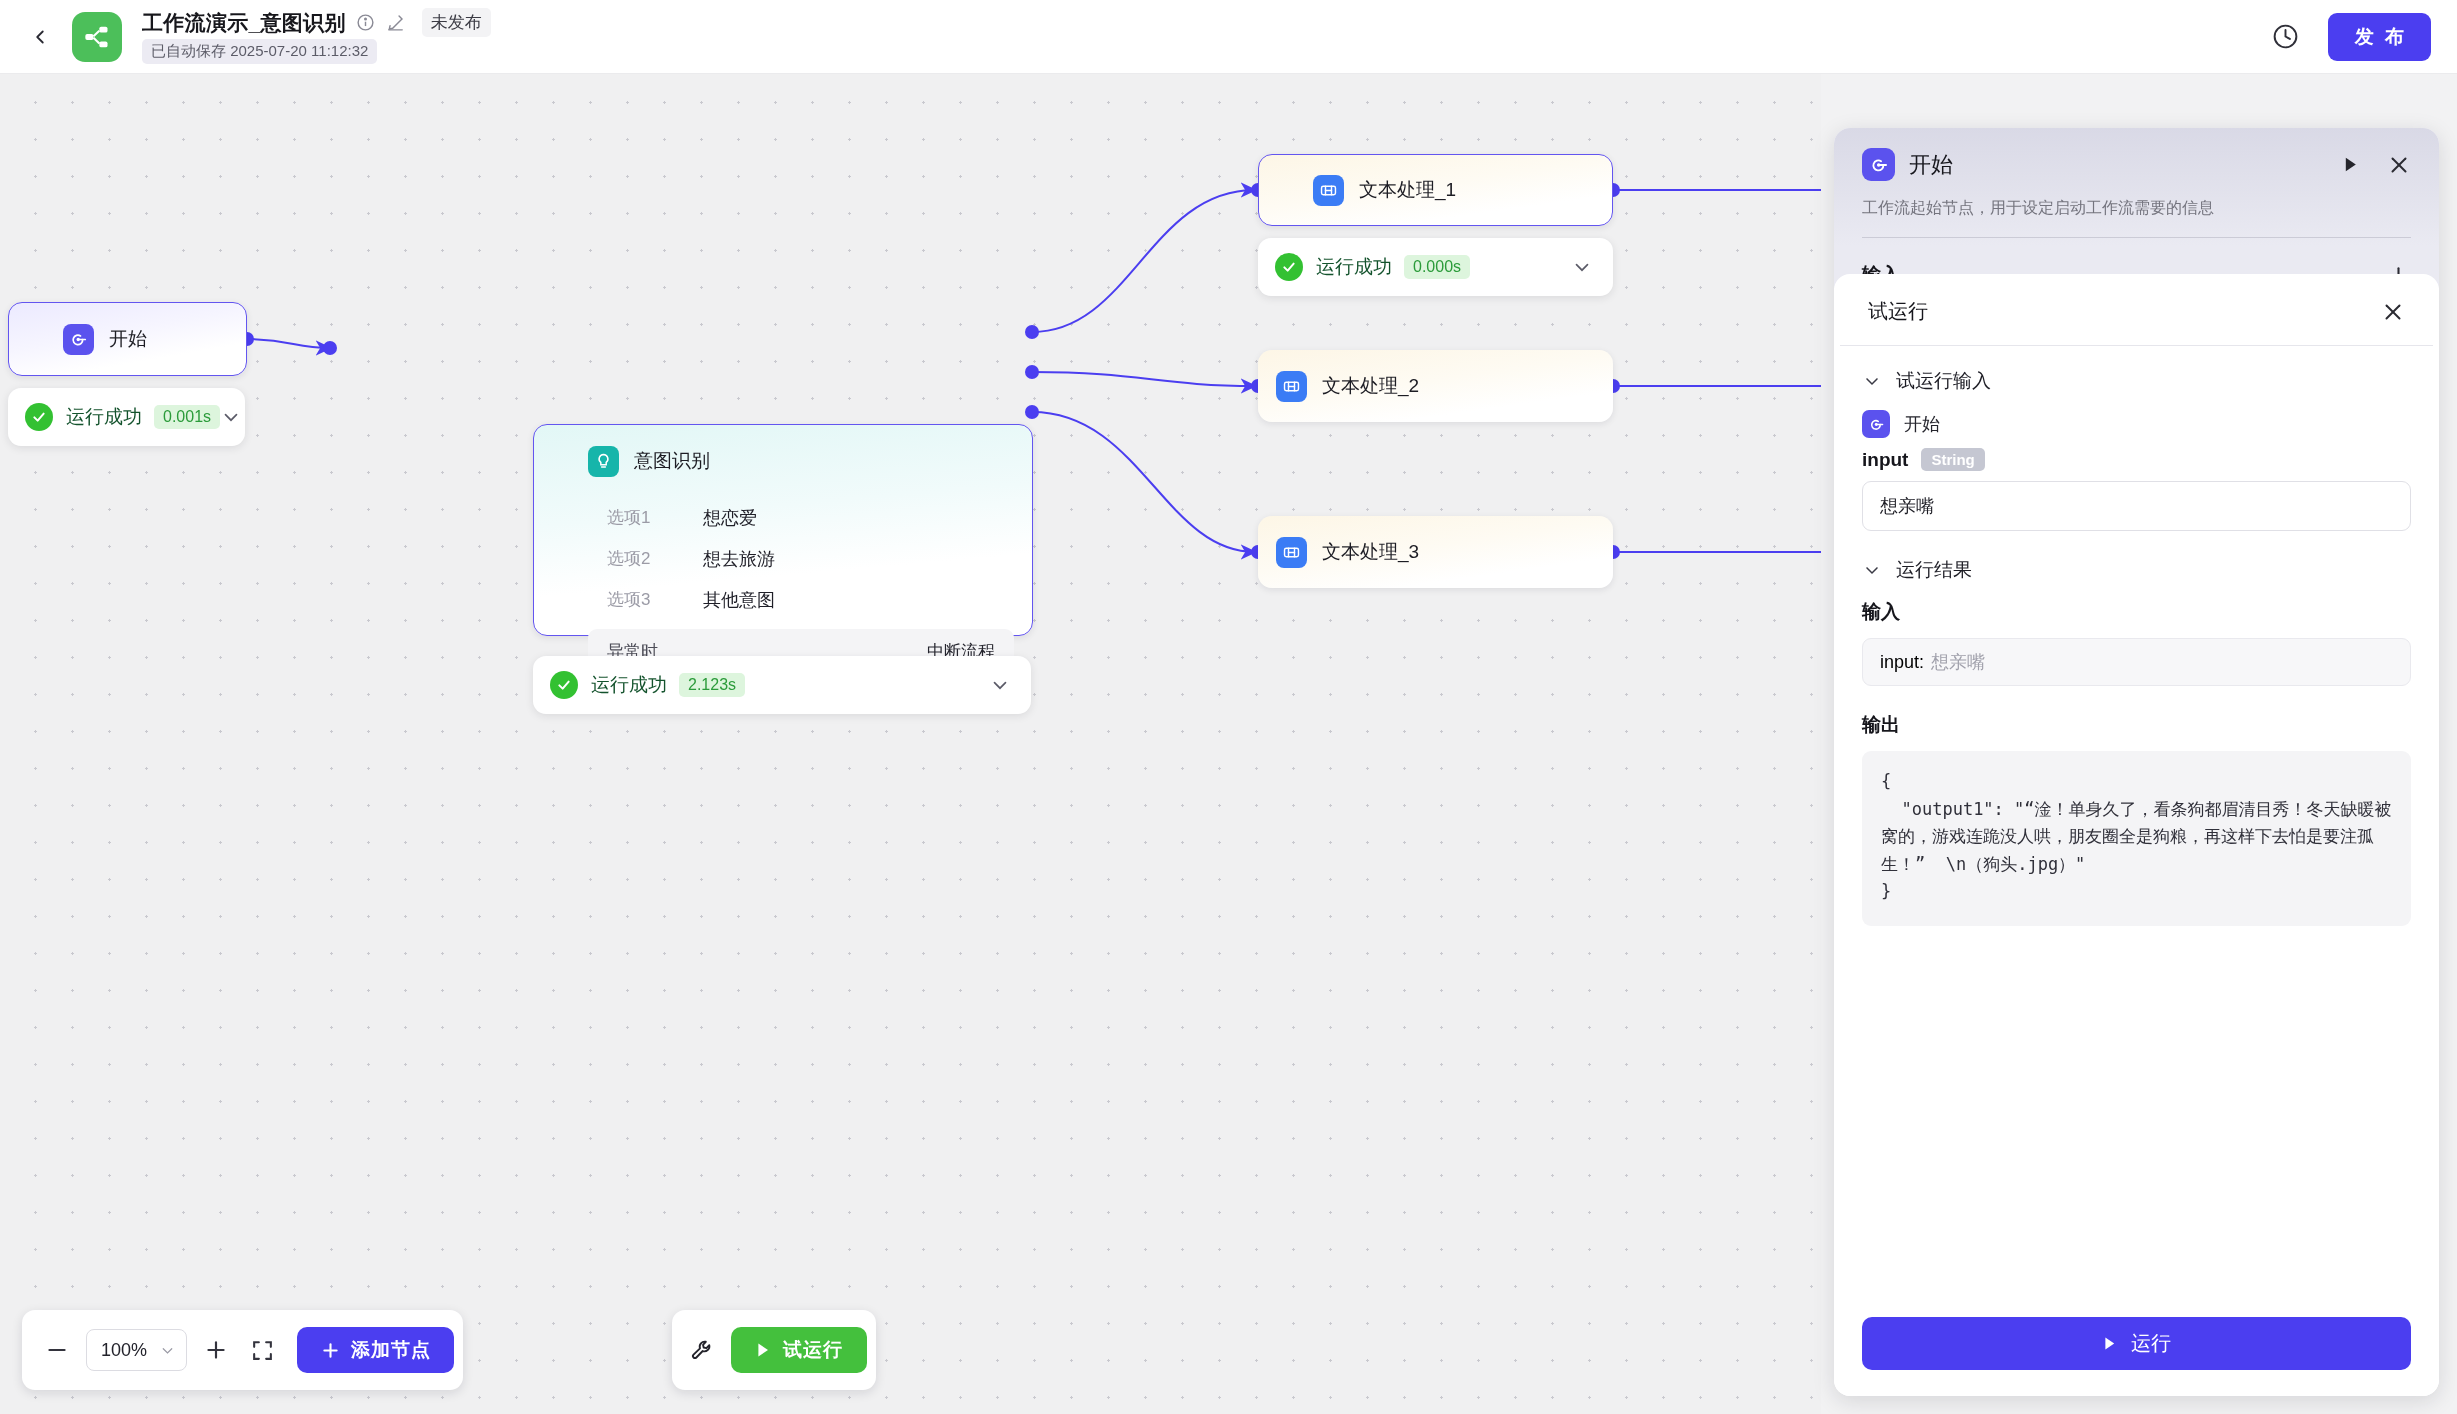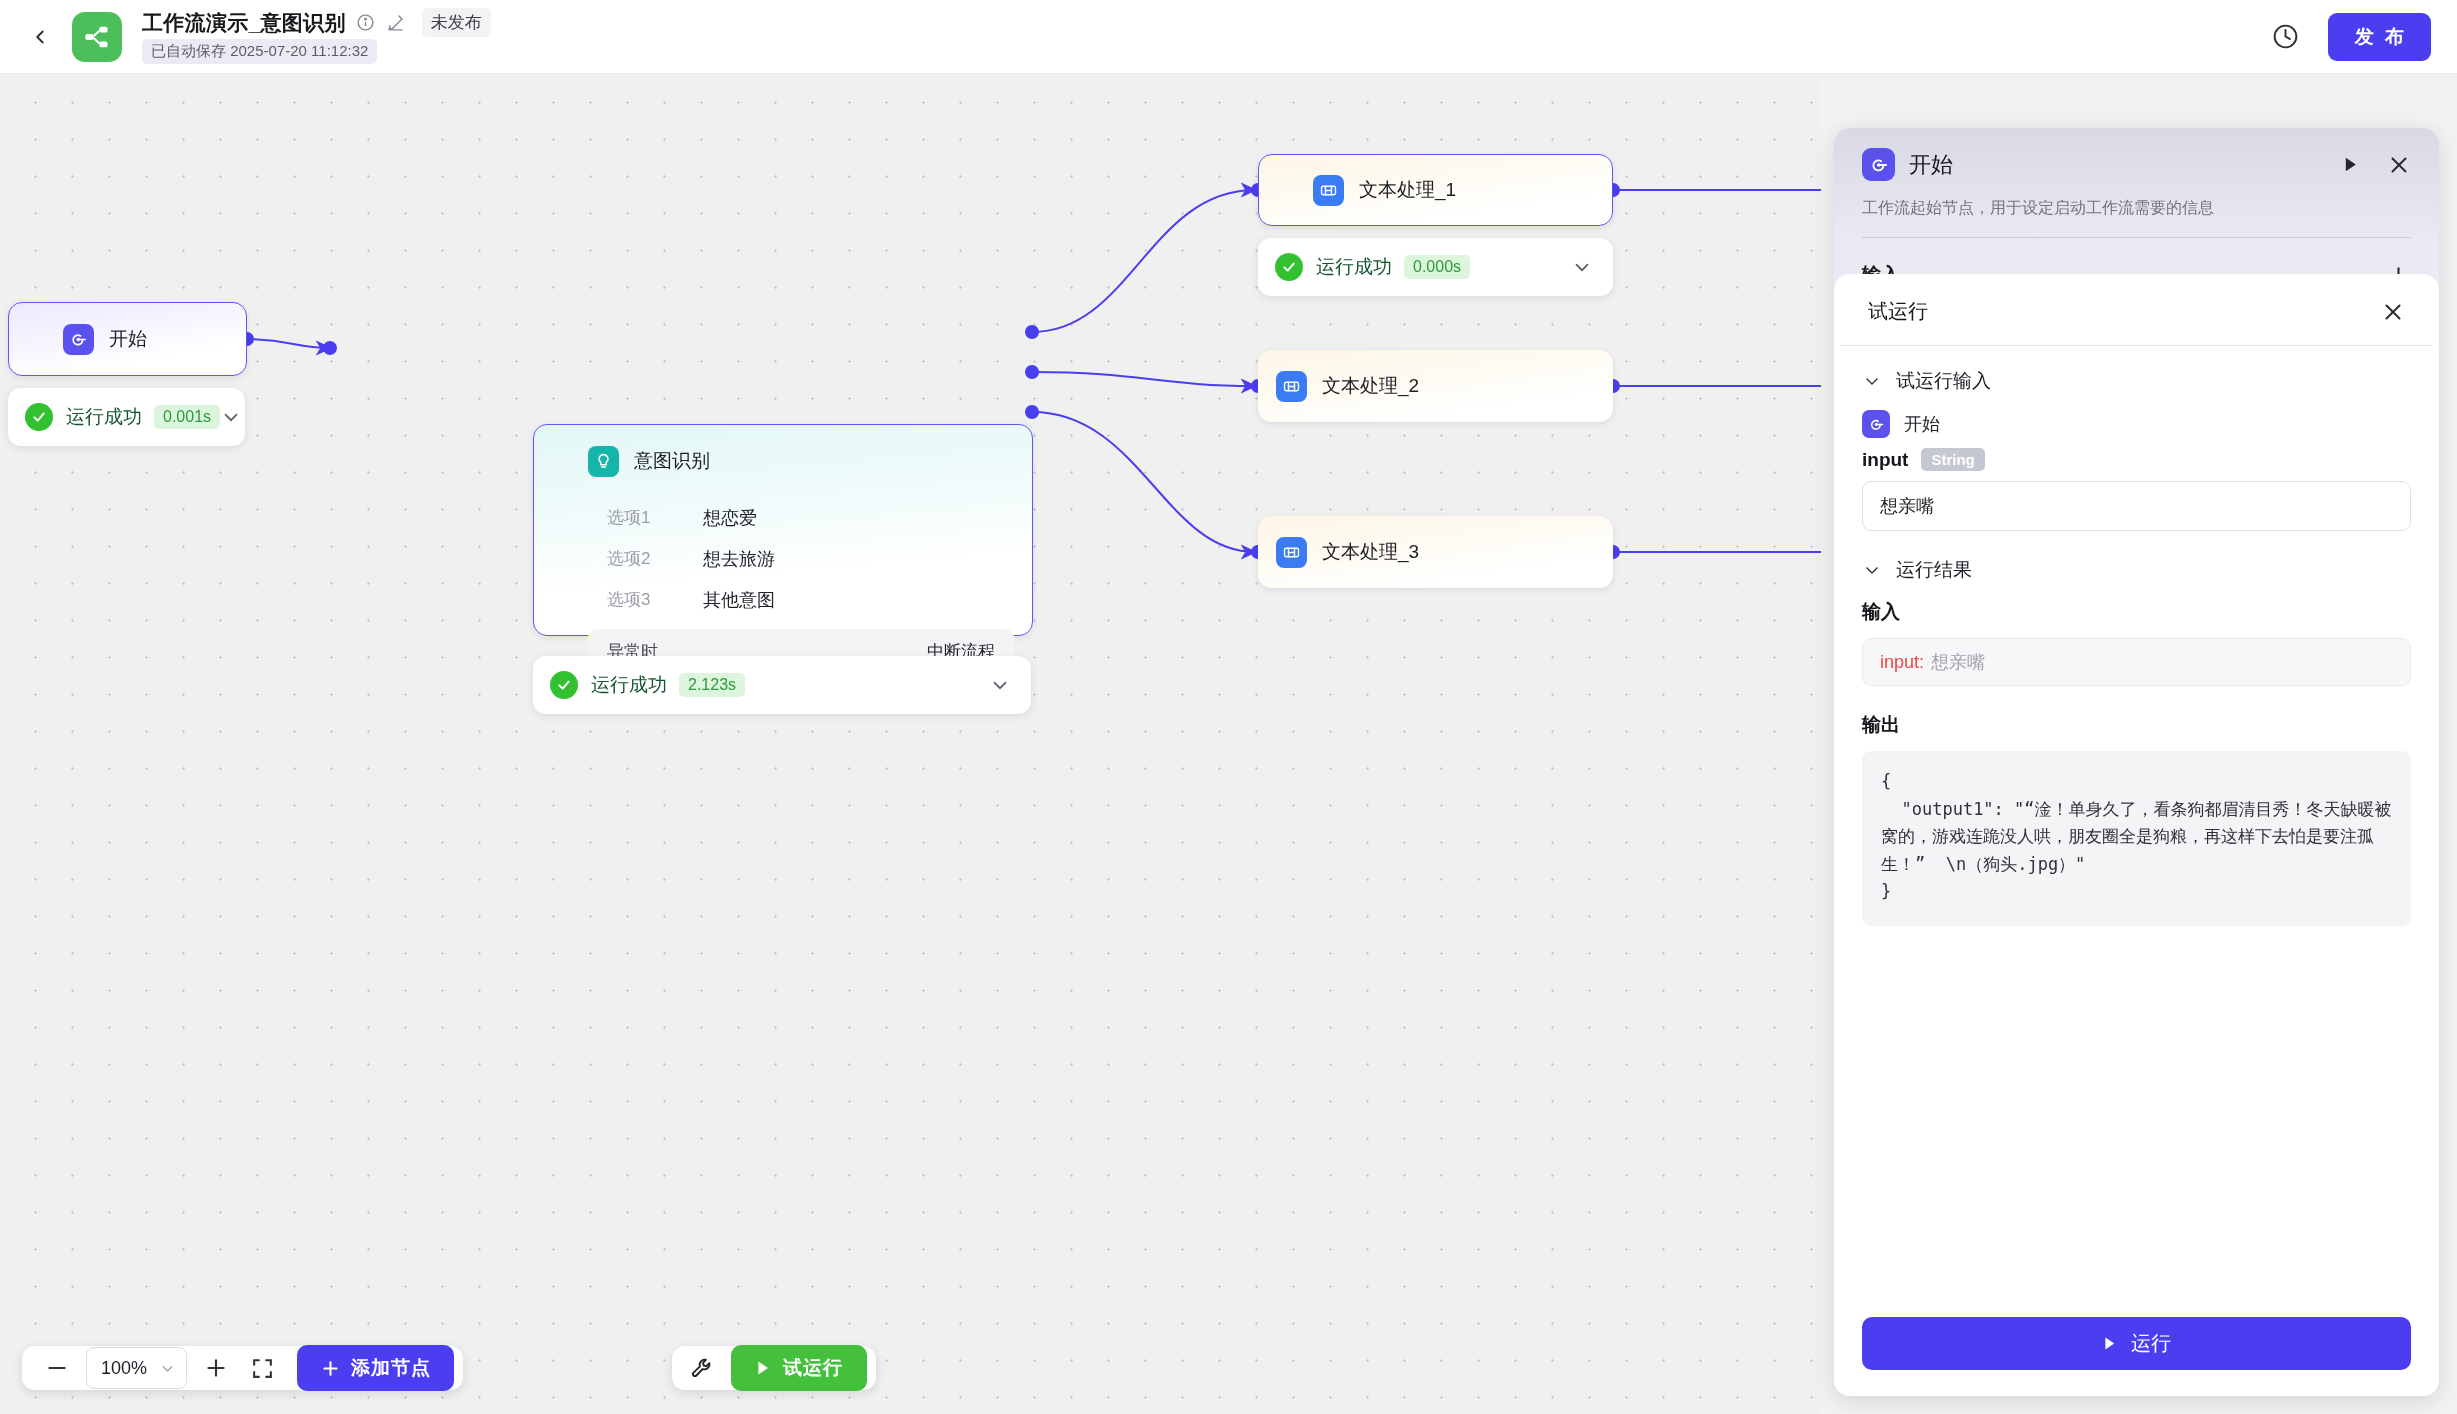"input:" .ro-key { color: #ef4444 -> #000000 }
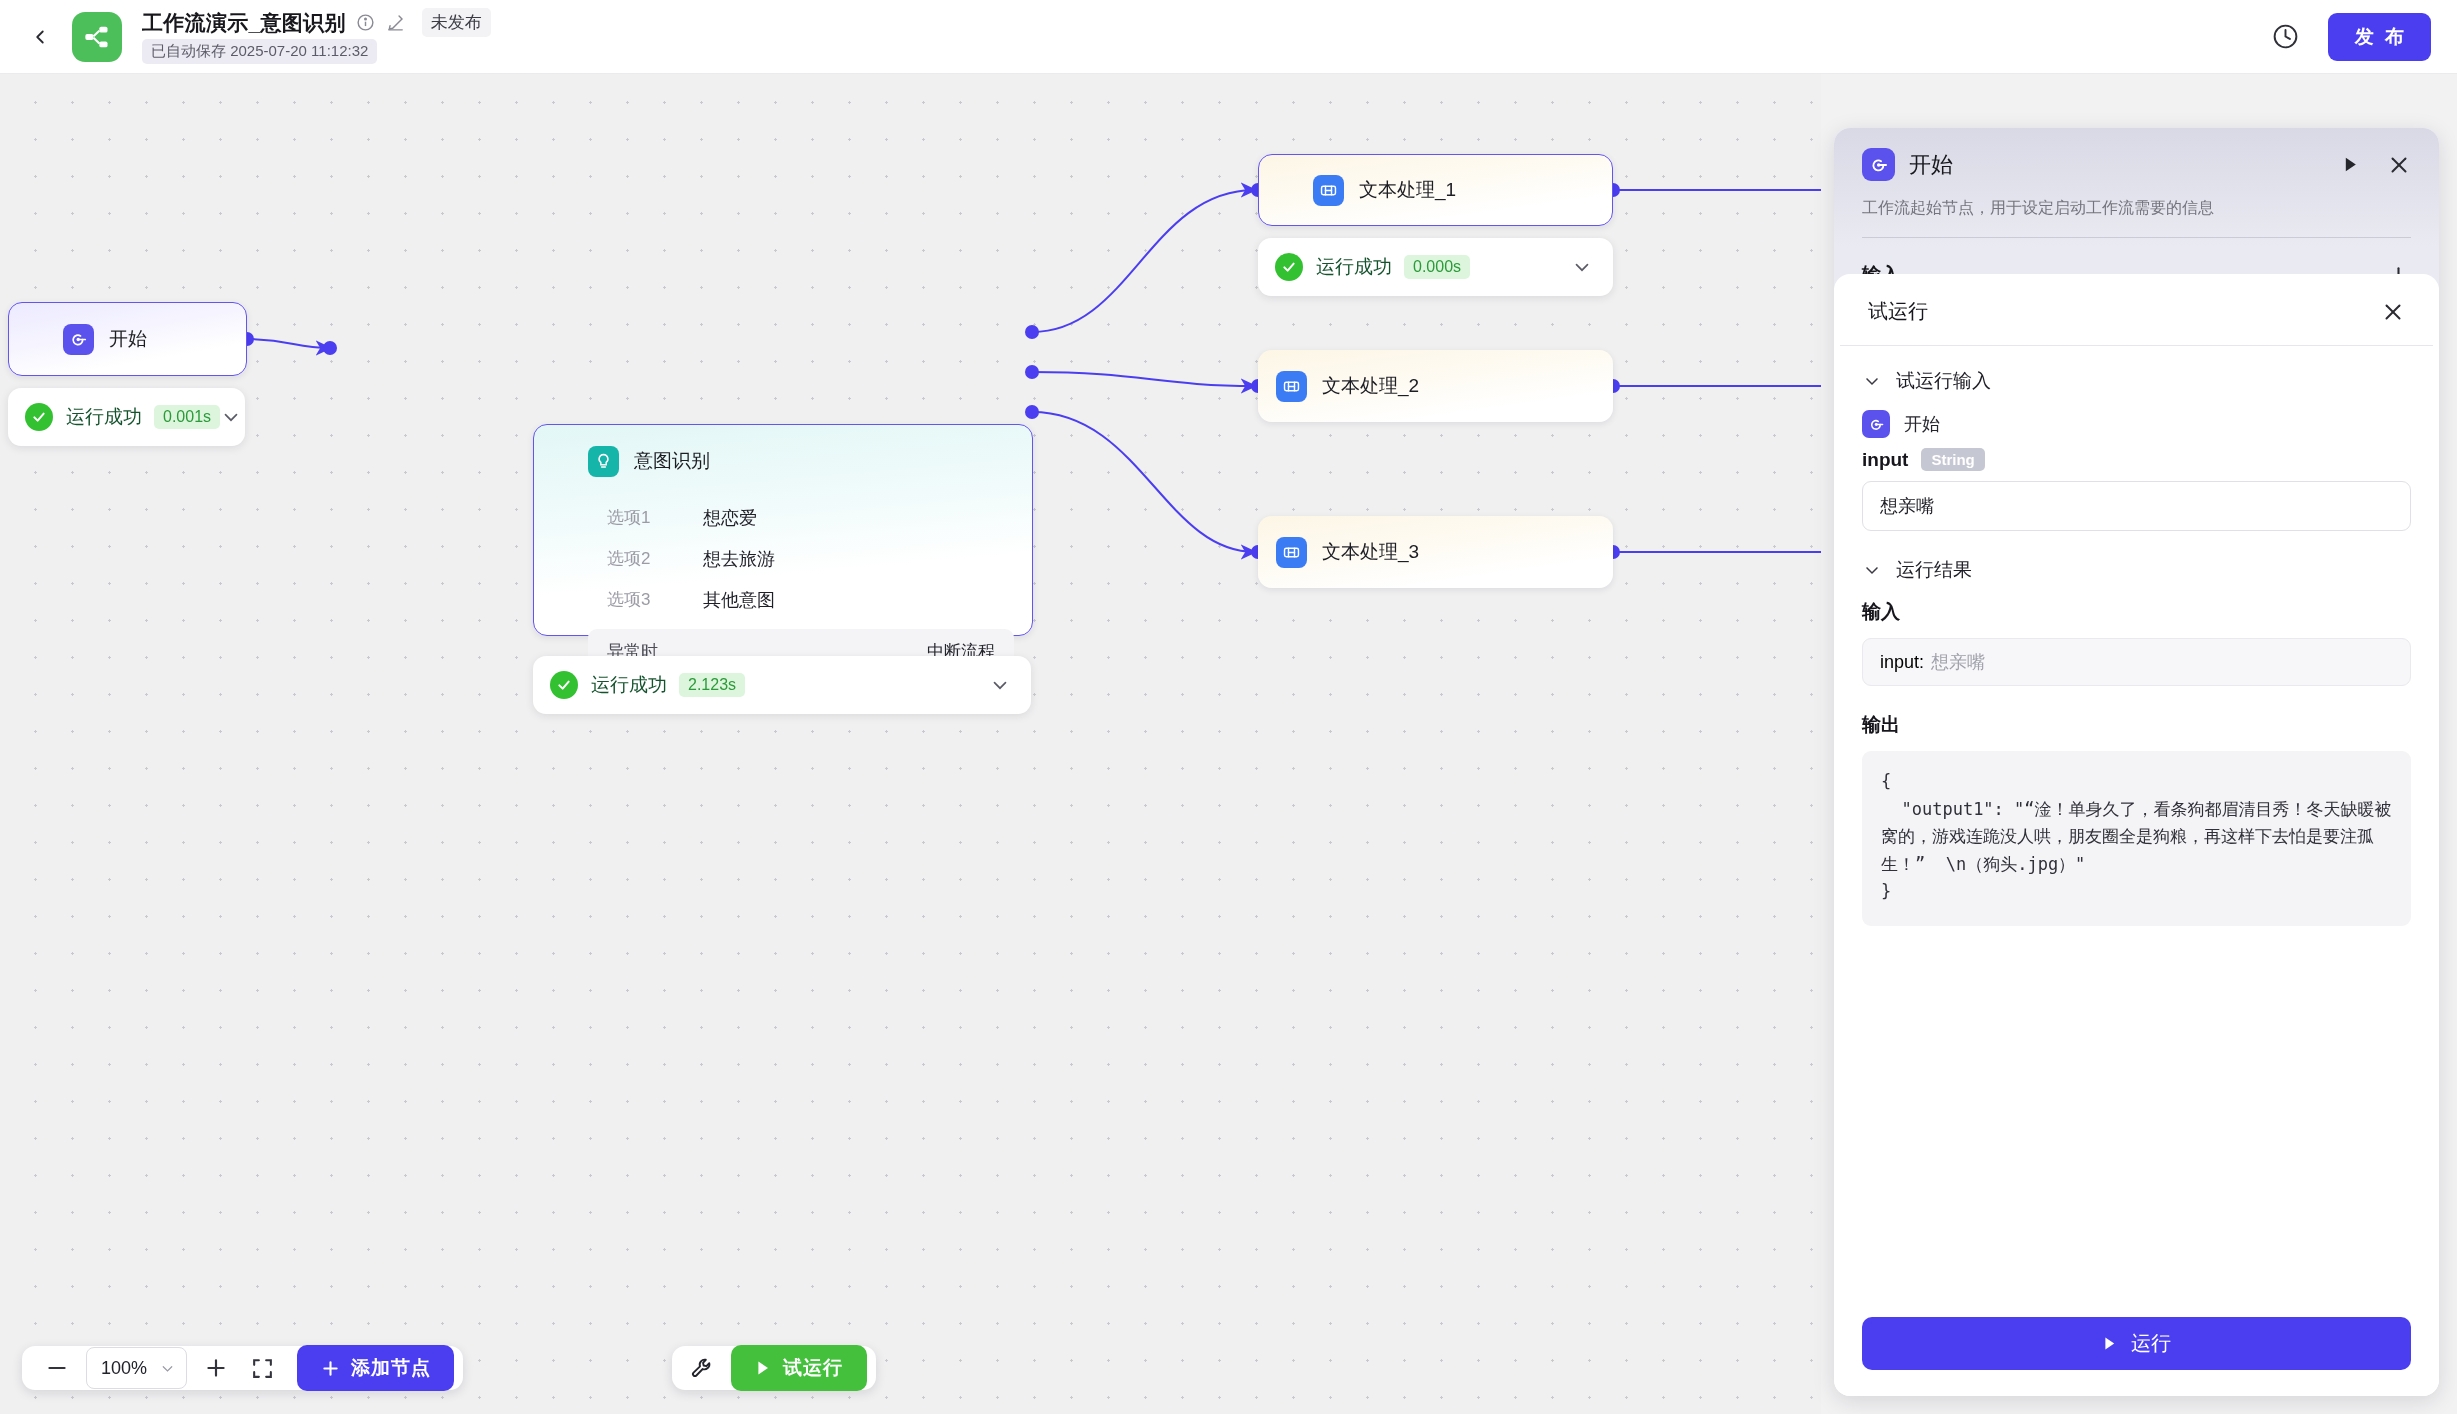"100%" .tb { height: 44px -> 80px }
